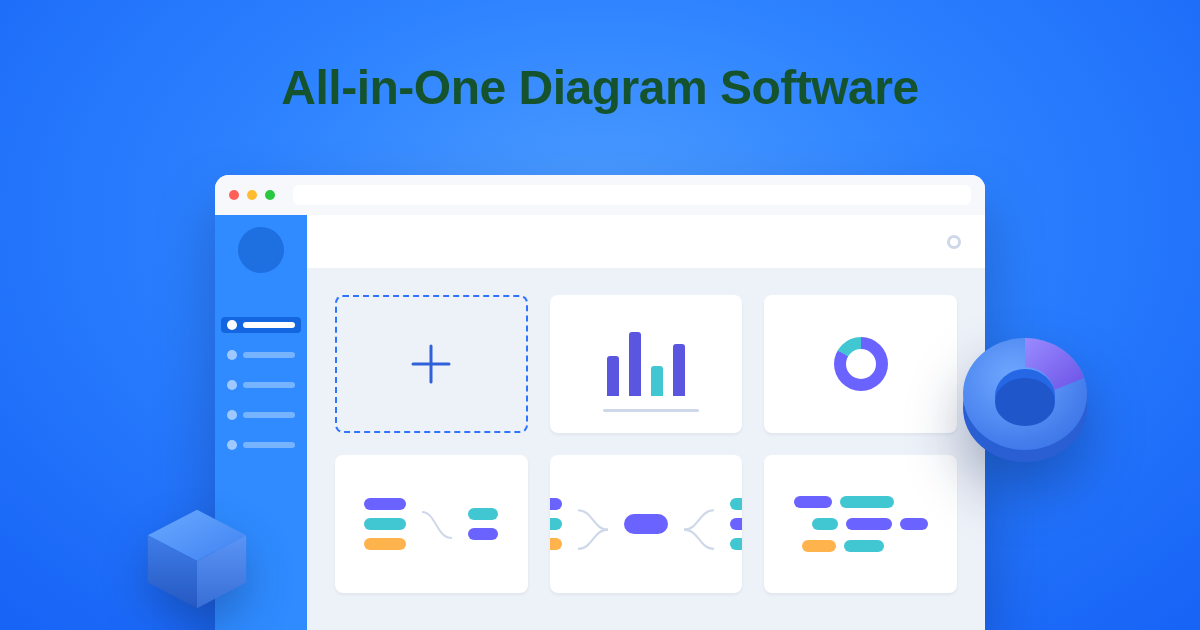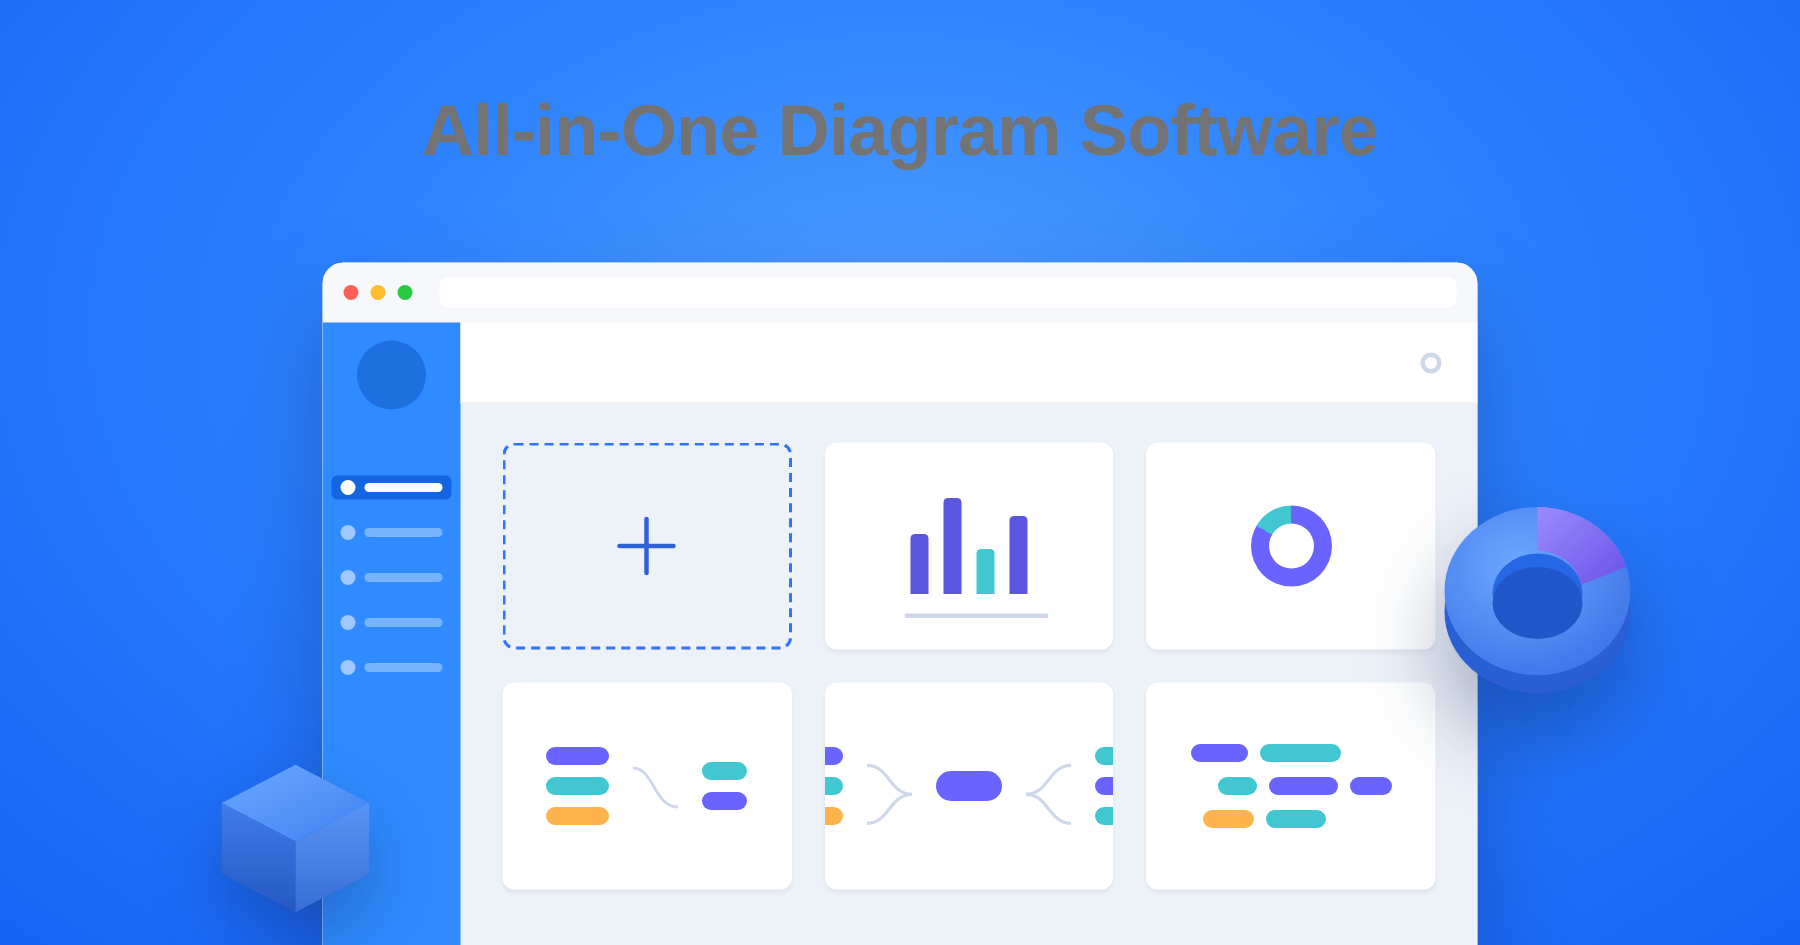"All-in-One Diagram Software" .hero-title { color: #737373 -> #14532d }
